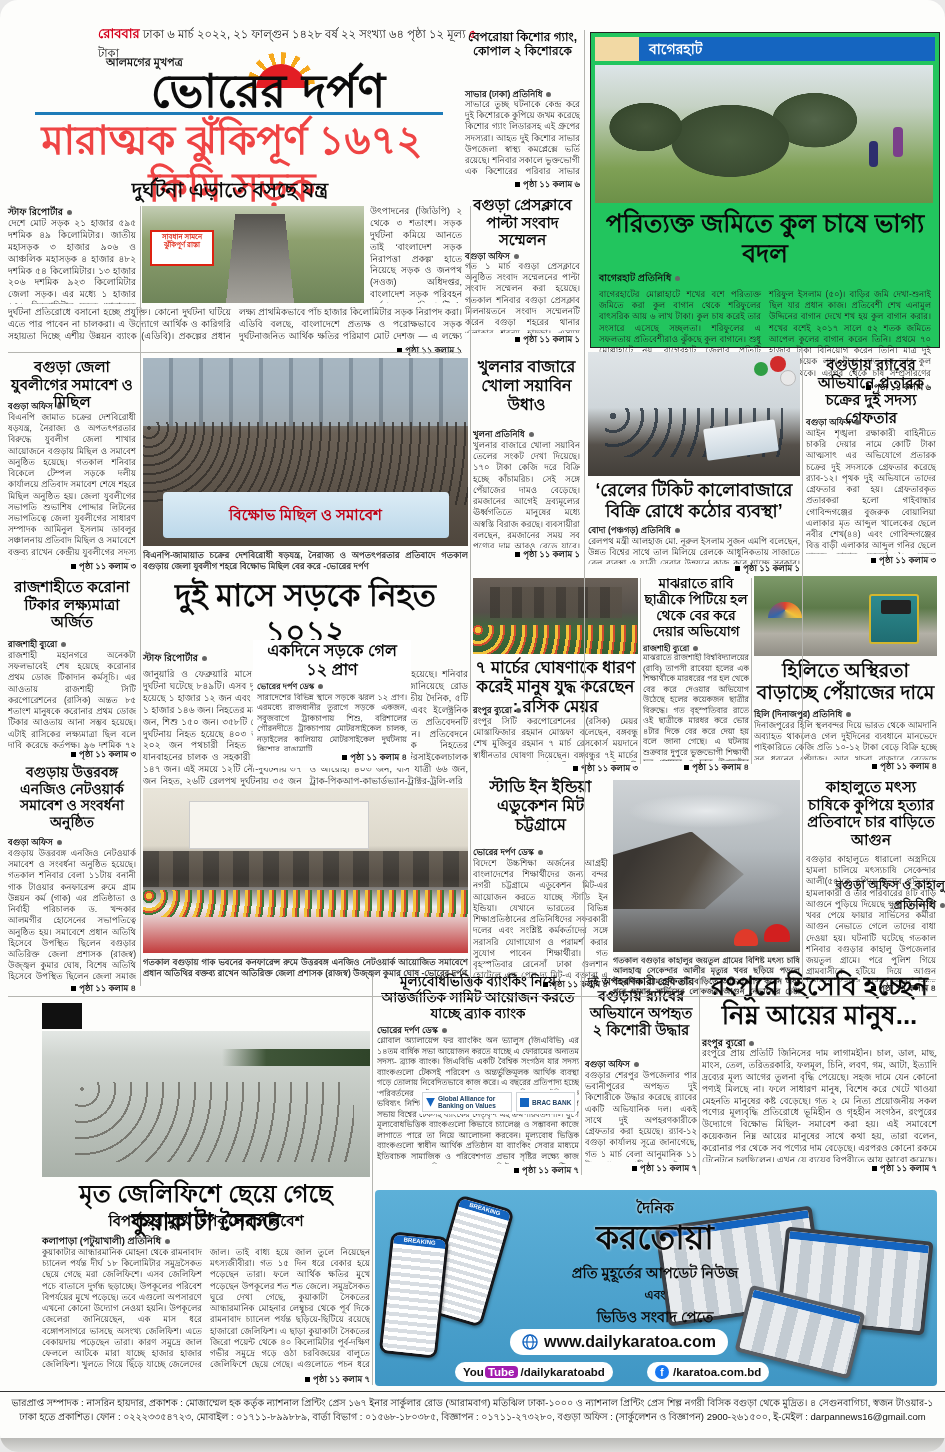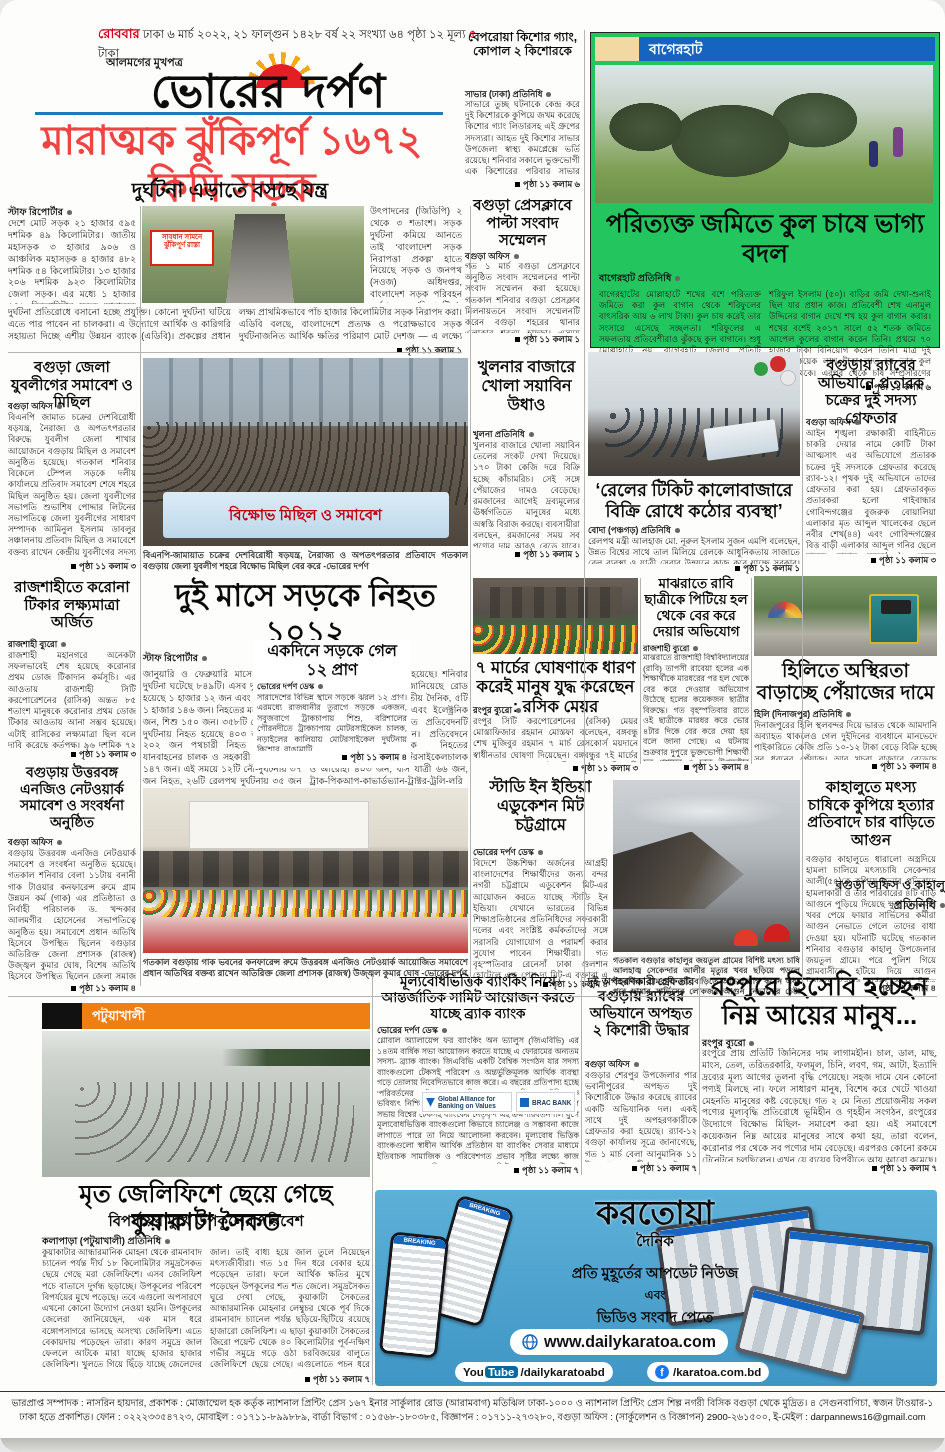"পটুয়াখালী" div { html: <div>পটুয়াখালী</div> -> none }
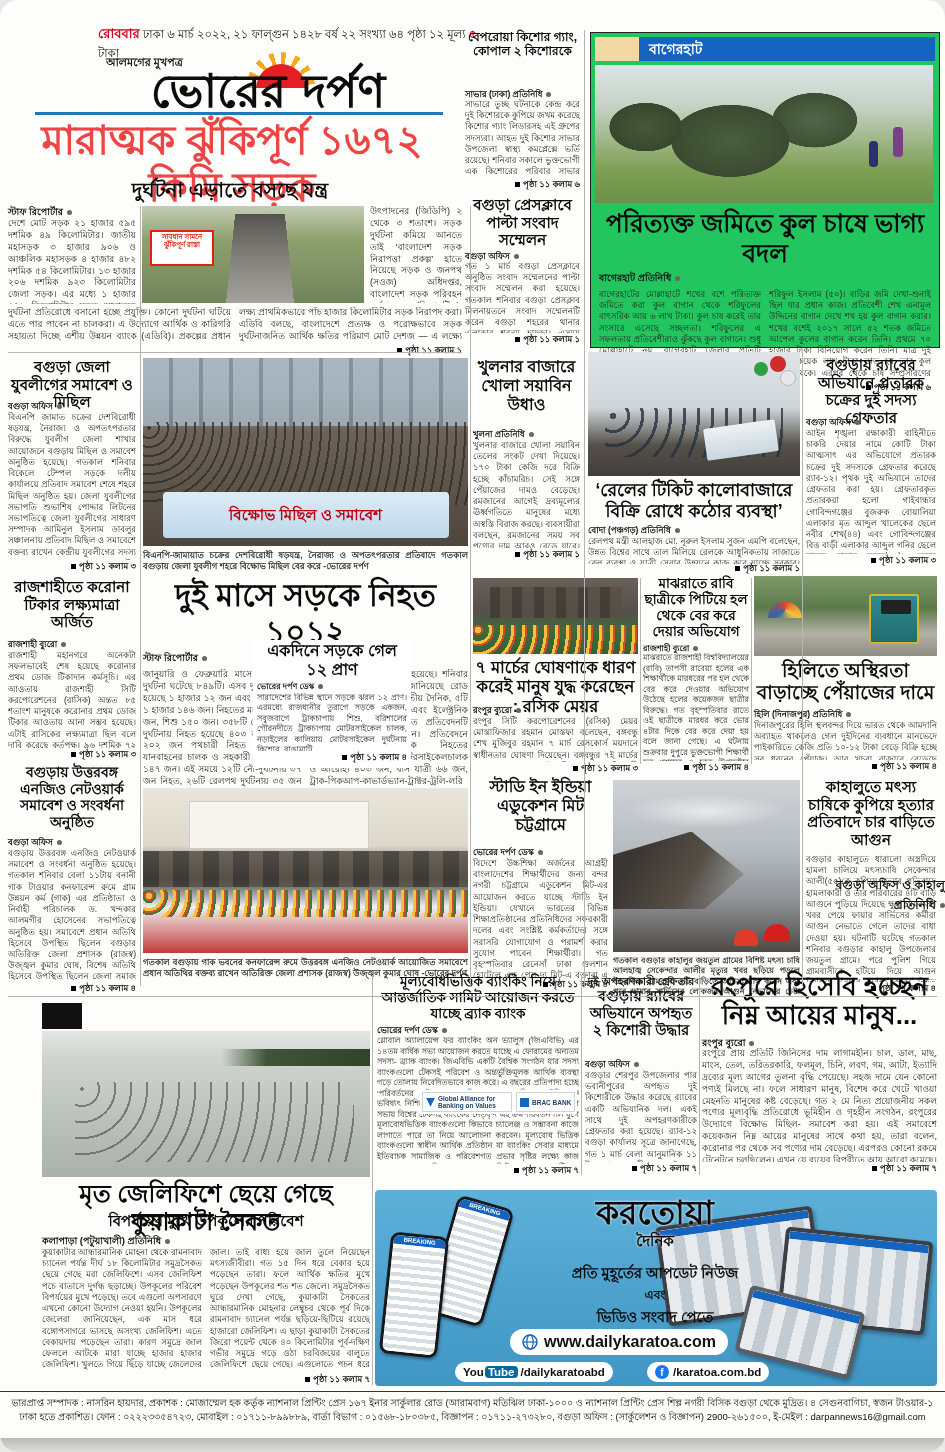"করতোয়া" div { order: before "দৈনিক" -> after "দৈনিক" }
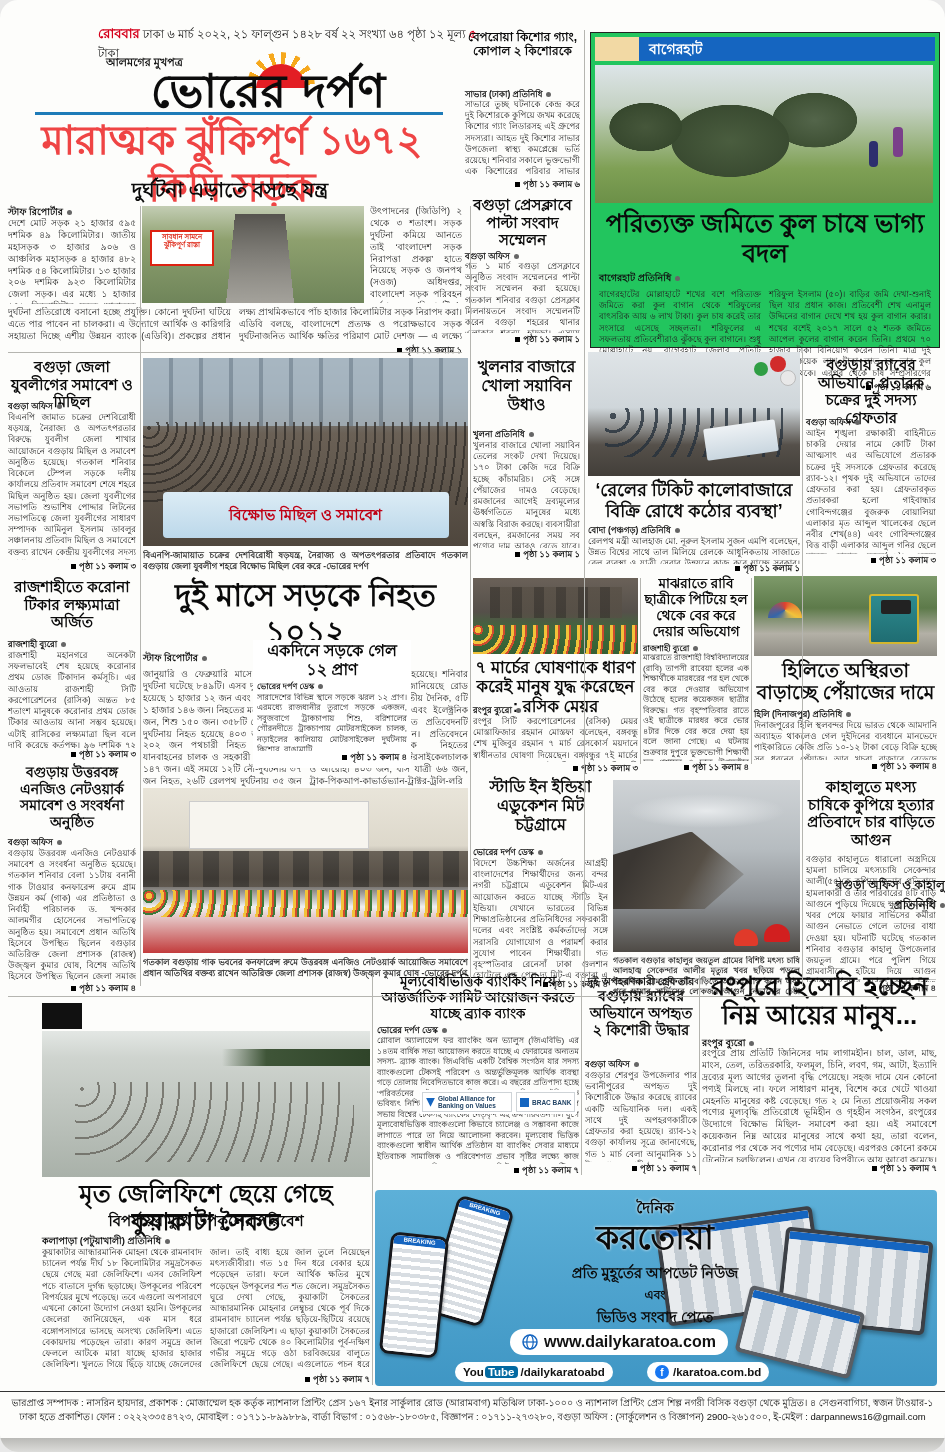"Tube" span { background: #0369a1 -> #a21caf }
